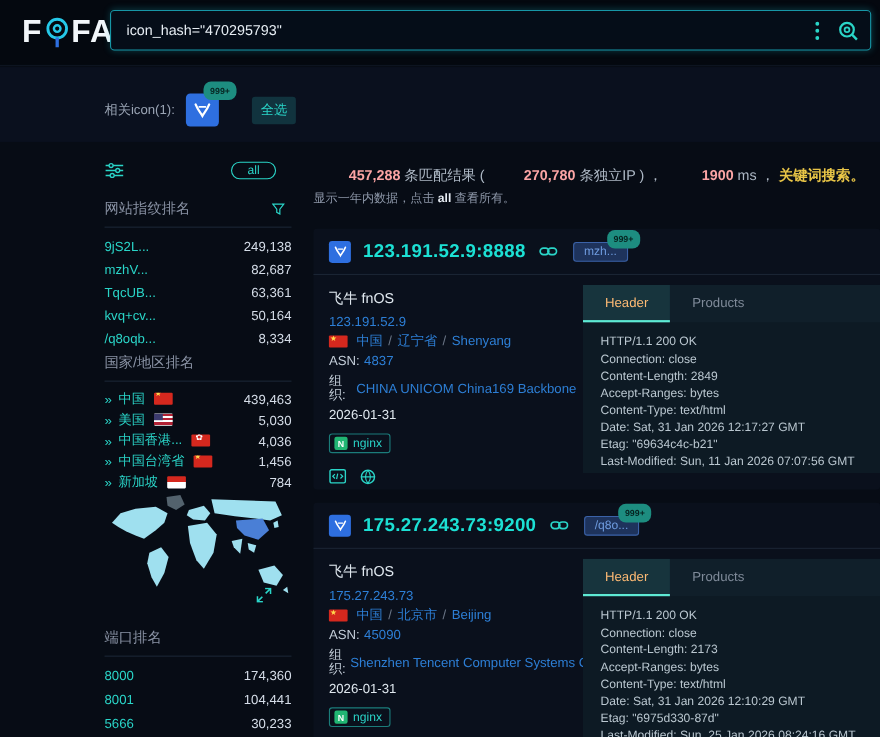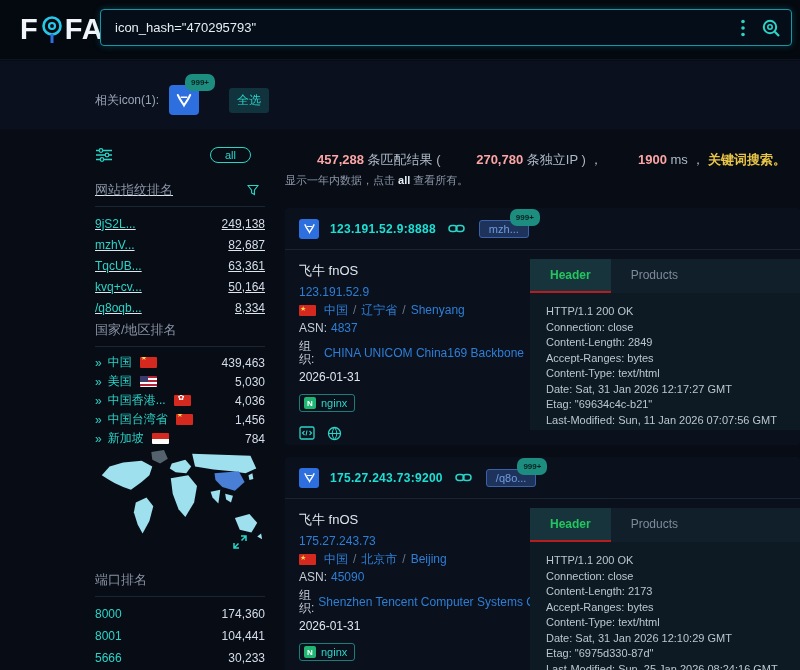"网站指纹排名" #sec-finger { text-decoration: underline -> none }
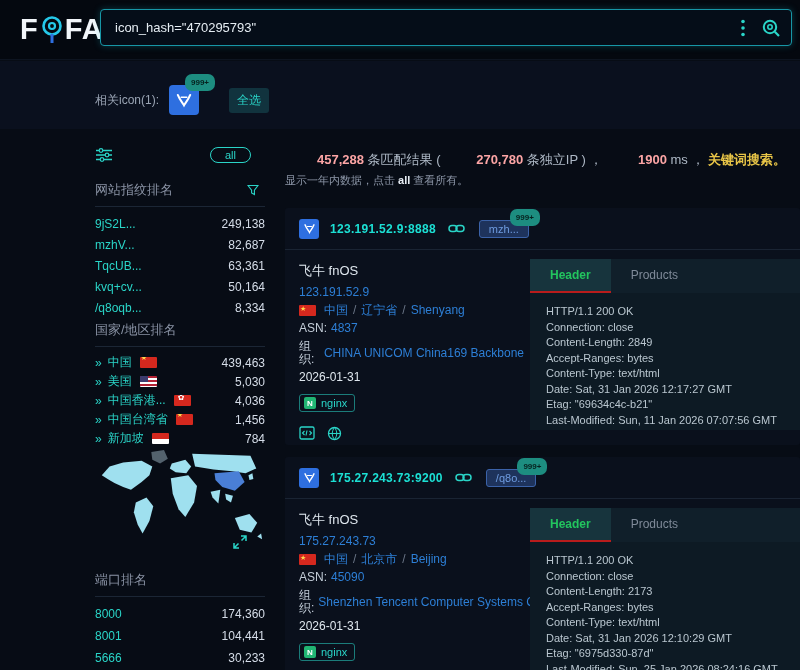"123.191.52.9:8888" .ipport { font-size: 12px -> 17px }
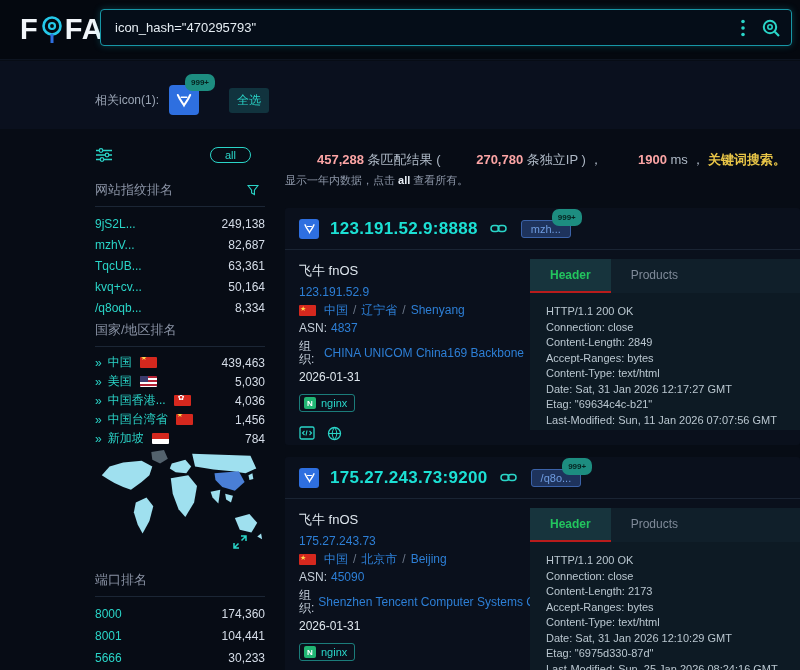"Header" .tab.active { border-bottom: 2px solid #b91c1c -> 2px solid #5eead4; color: #22c55e -> #fdba74; font-weight: bold -> normal }
